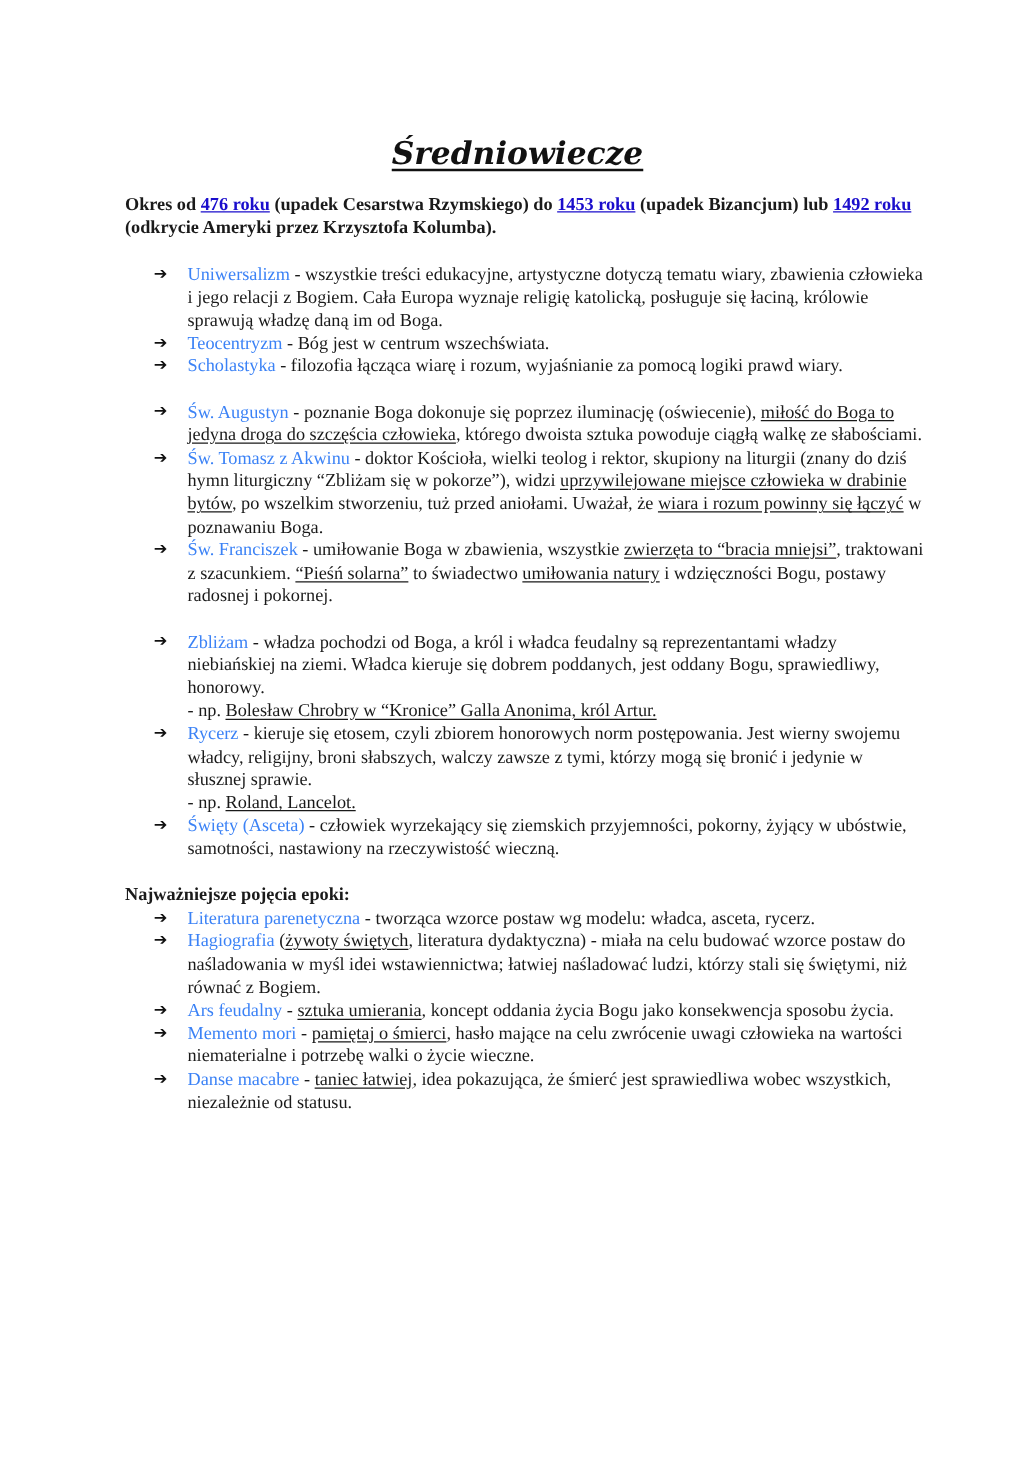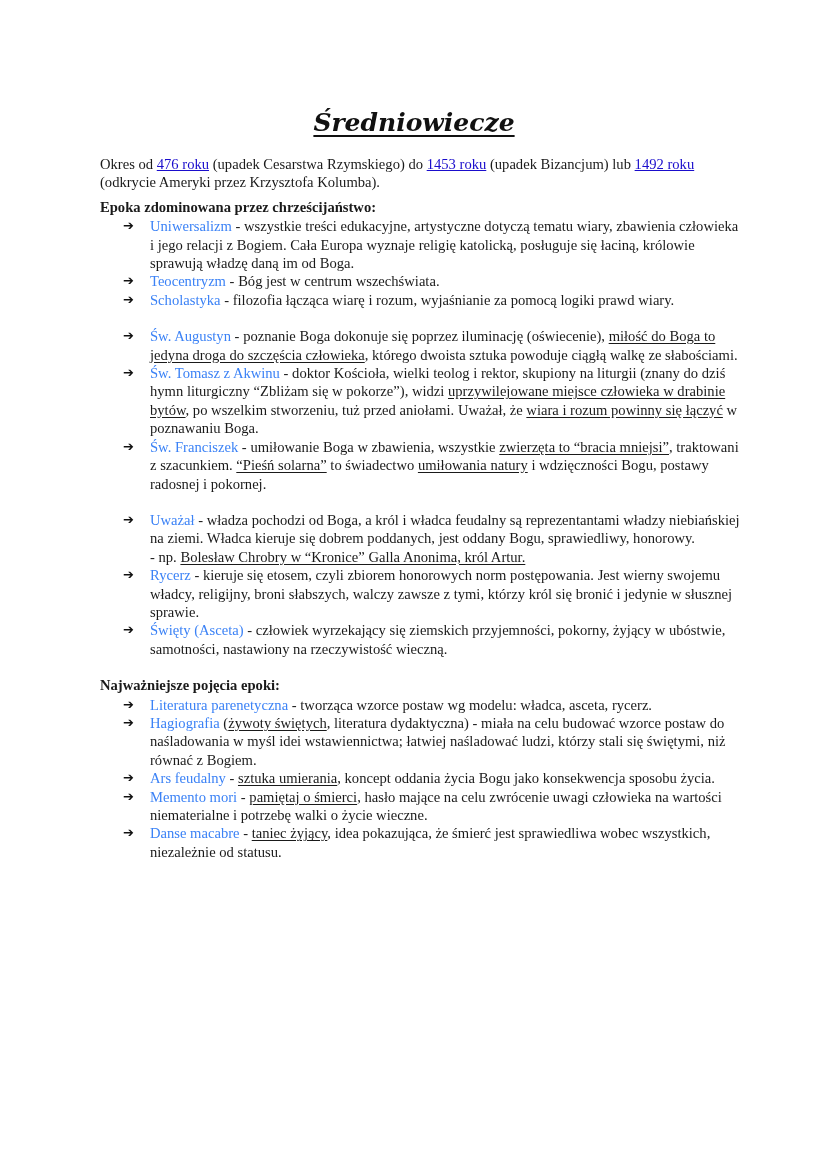"Okres od 476 roku (upadek" .intro { font-weight: none -> bold; margin: 0 0 6px 0 -> 0 0 19px 0 }
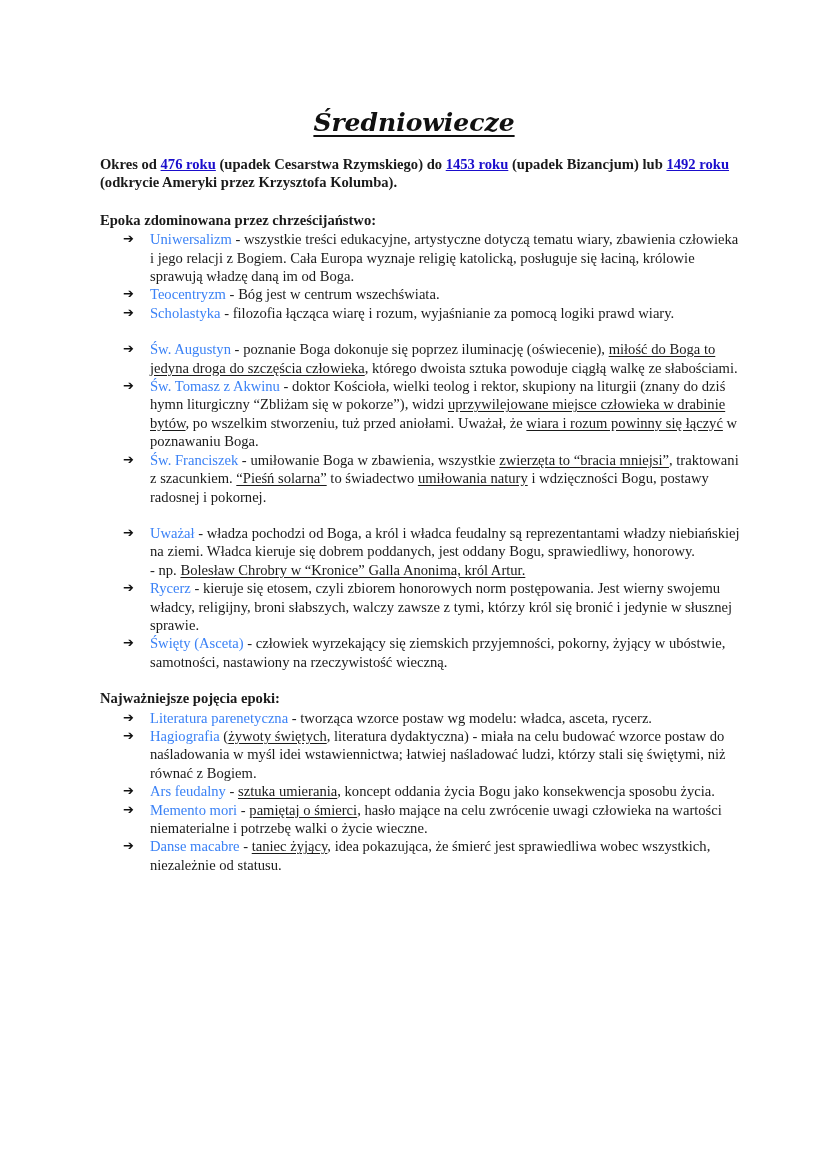"Epoka zdominowana przez chrześcijaństwo:" div.section-title { html: <div>Epoka zdominowana przez chrześcijaństwo:</div> -> none }
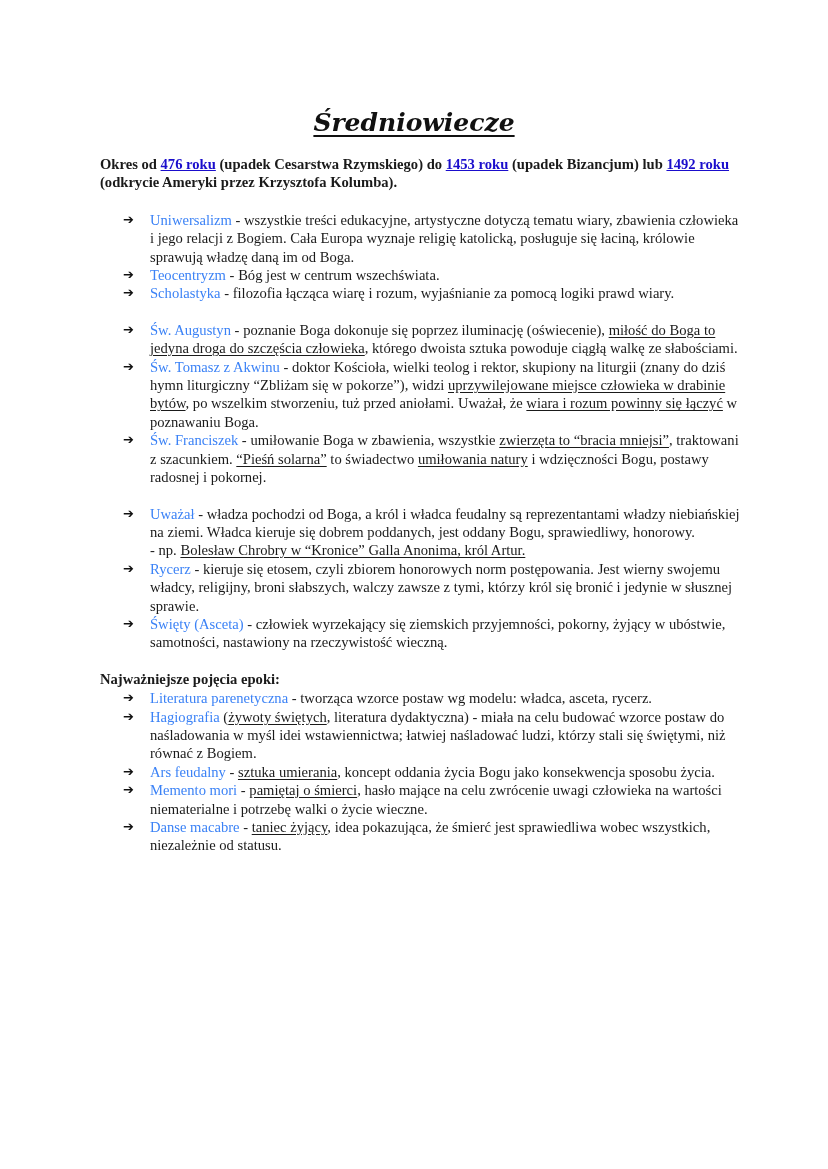"Uważał" span.term { text: Uważał -> Zbliżam }
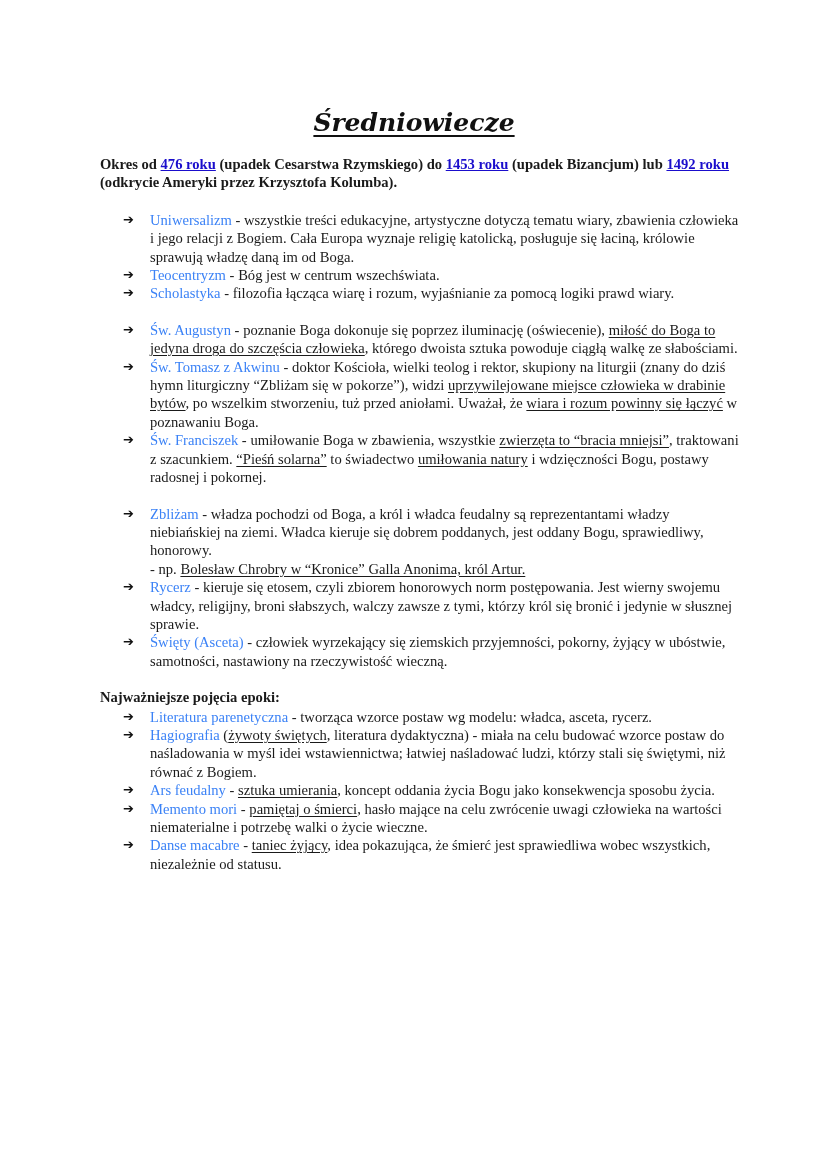"- kieruje się etosem, czyli" span { text: król -> mogą }
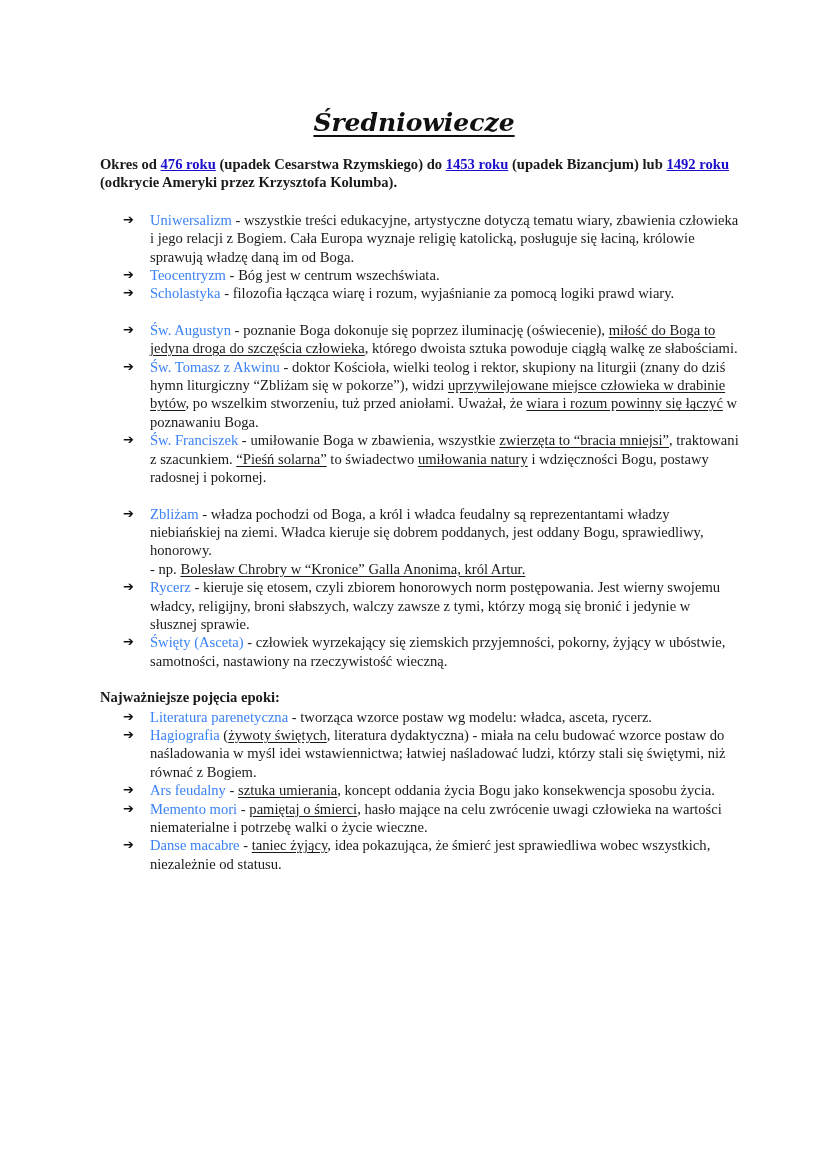"- np. Roland, Lancelot." span.example { html: none -> <span><span>- np. </span><span>Roland, Lancelot.</span></span> }
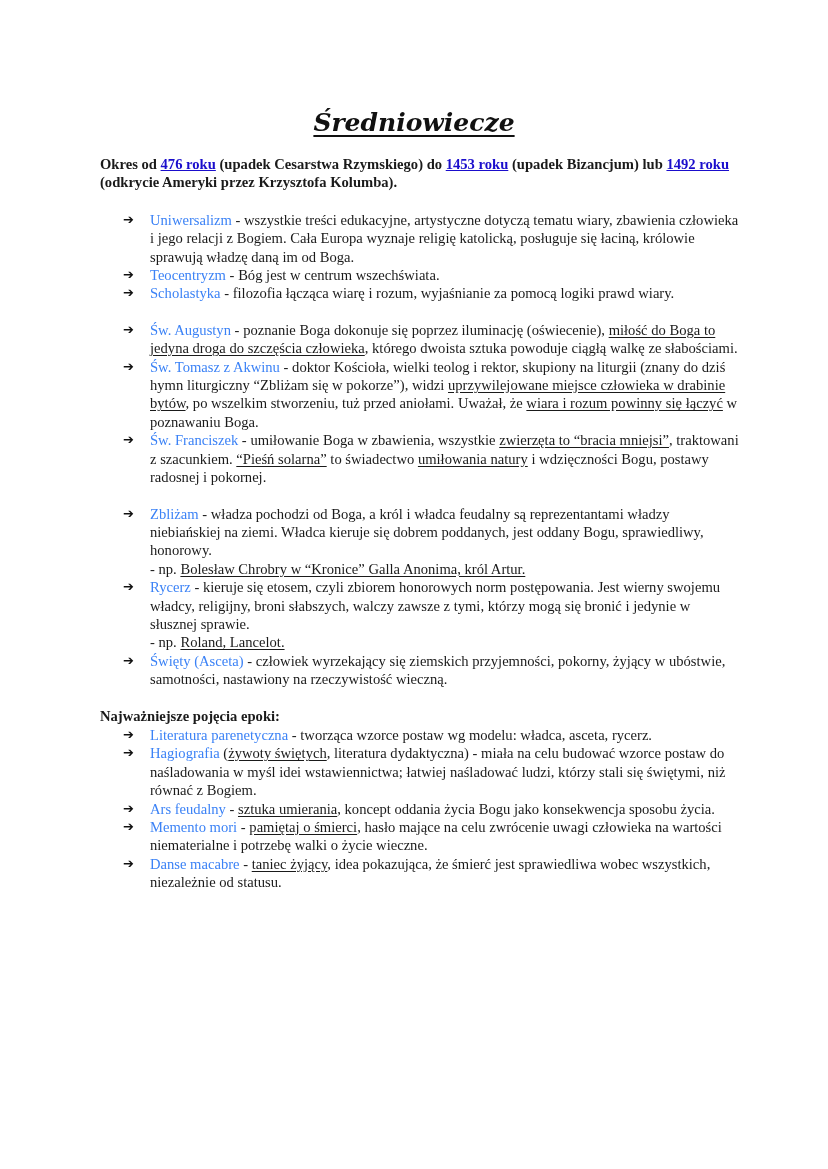"taniec żyjący" span.u { text: żyjący -> łatwiej }
